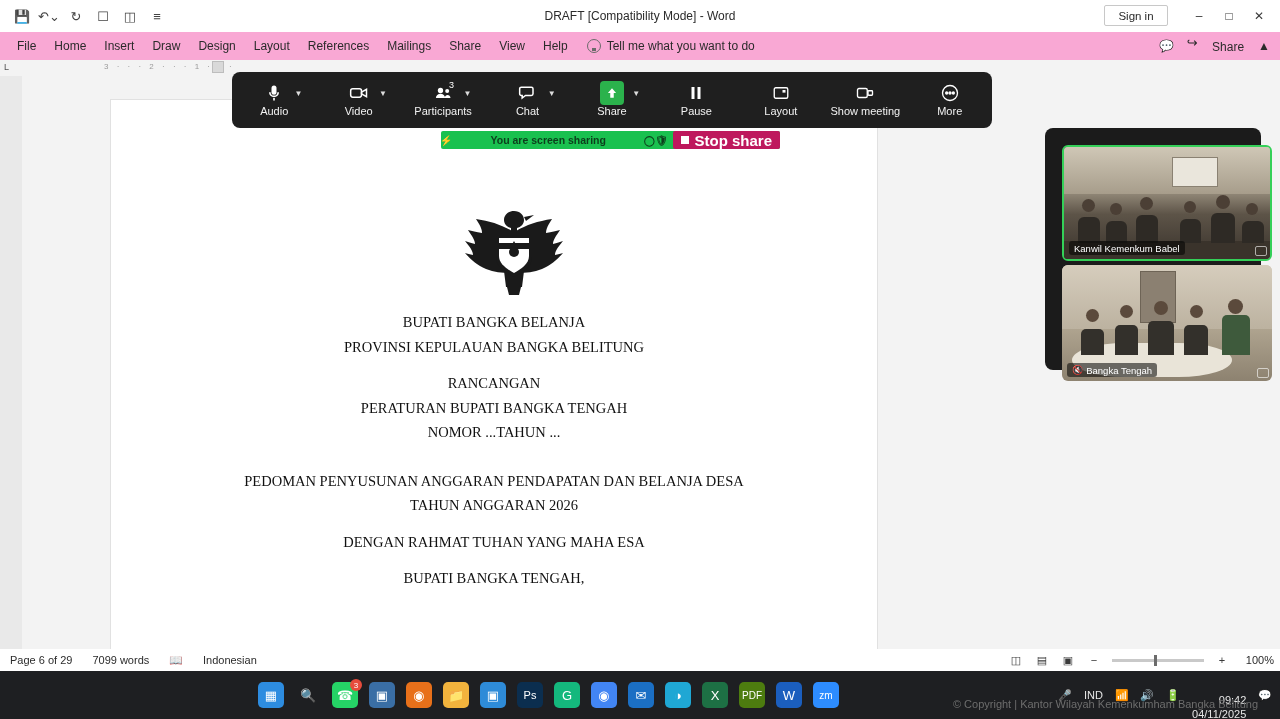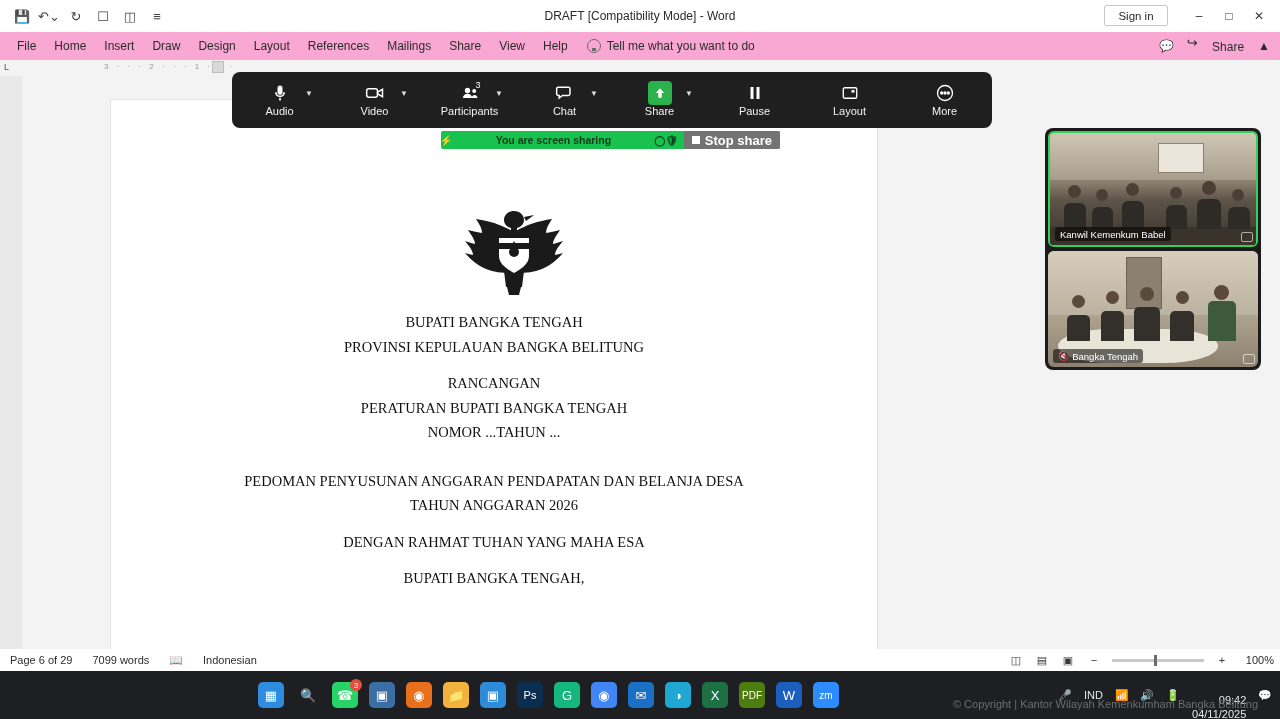"Show meeting" div.zitem { html: none -> <div> <span> <svg> <rect></rect> <rect></rect> </svg> </span> <span>Show meeting</span> </div> }
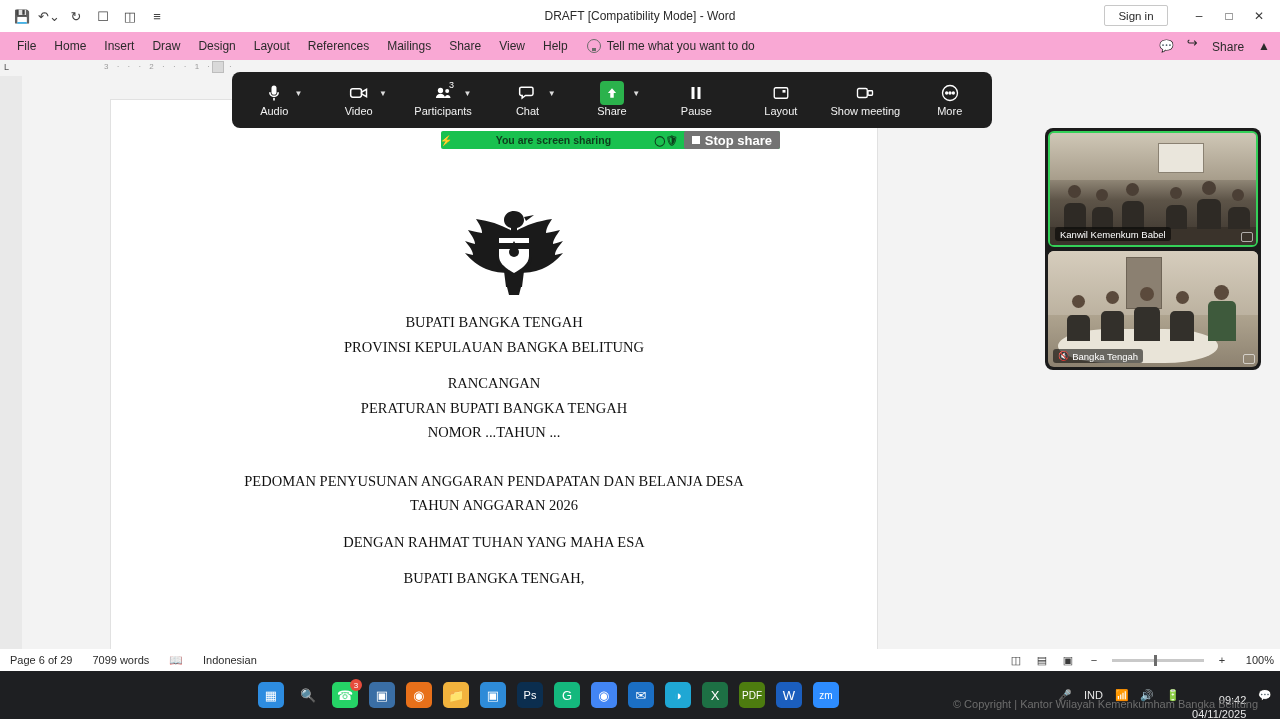"Stop share" .stop-share { background: #737373 -> #be185d; font-size: 13px -> 15px }
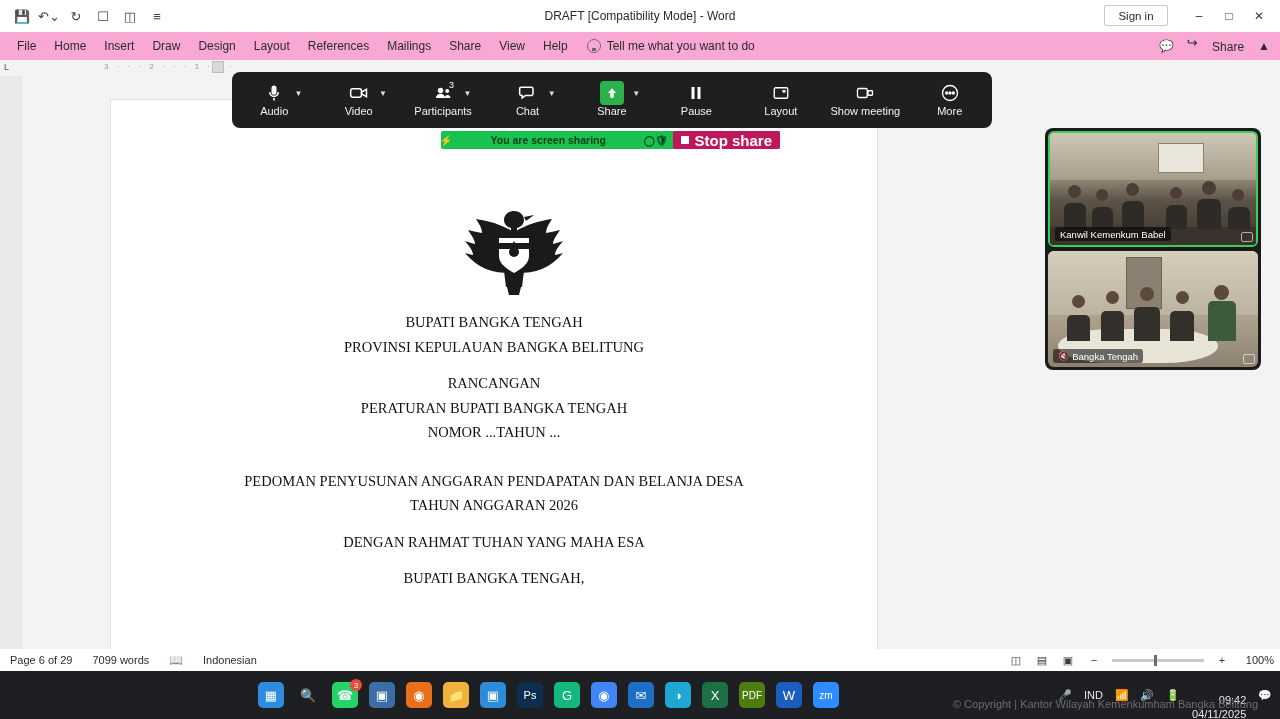"Kanwil Kemenkum Babel" .videopanel { padding: 3px -> 17px }
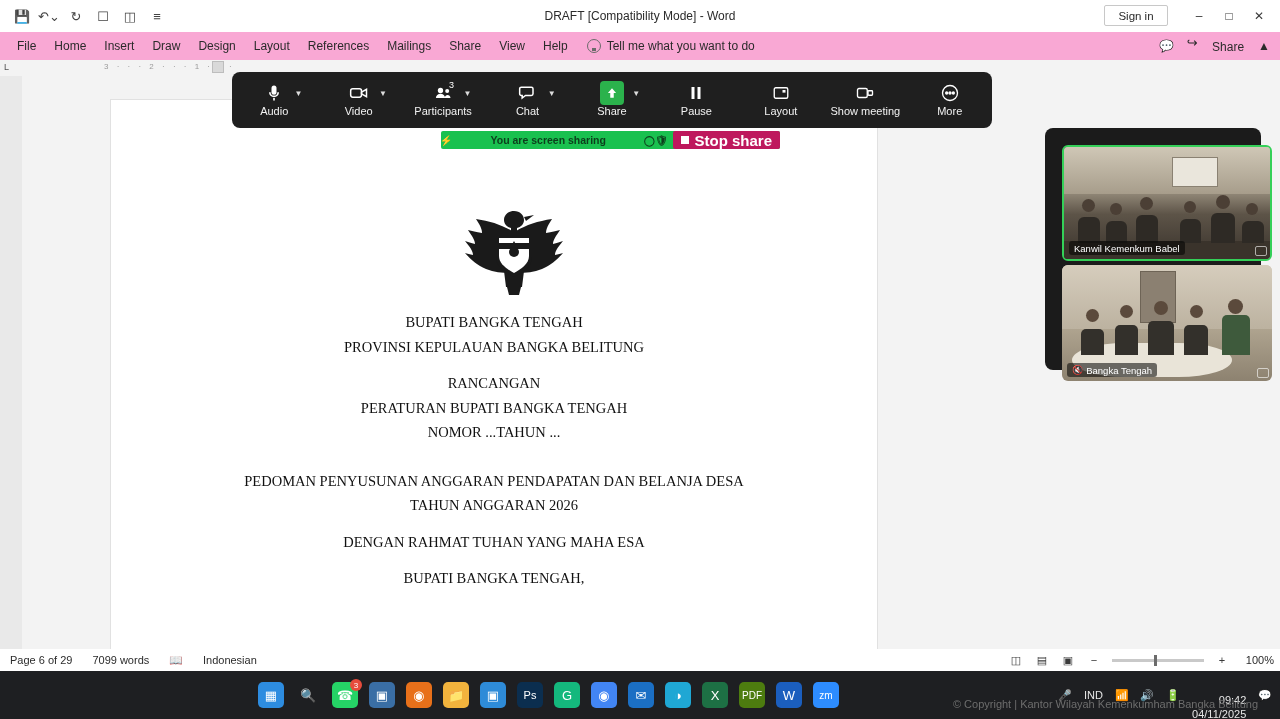"BUPATI BANGKA TENGAH" p.ln { text: TENGAH -> BELANJA }
